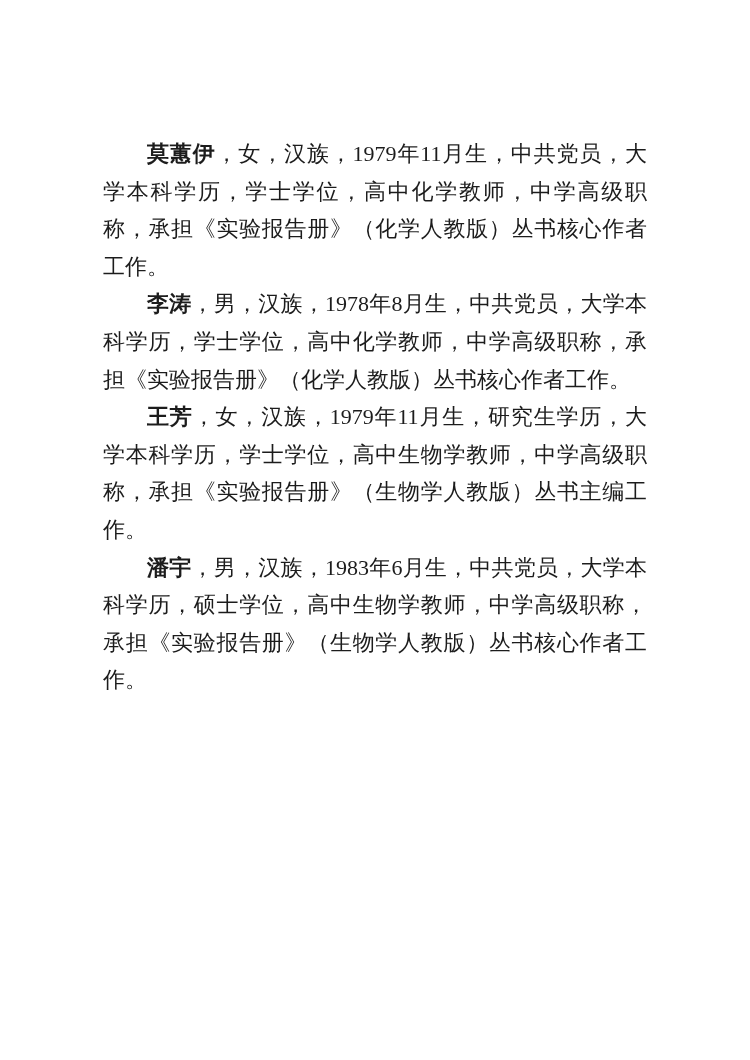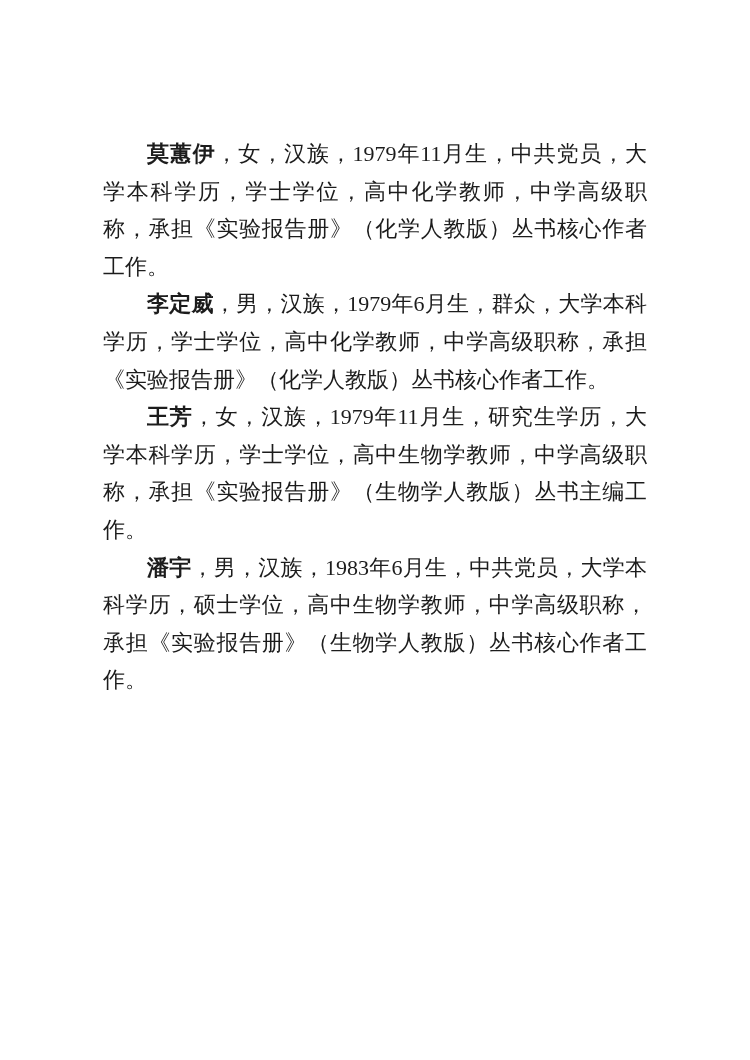"李涛，男，汉族，1978年8月生，中共党员，大学本科学历，学士学位，高中化学教师" p.bio { html: none -> <p><span>李涛</span><span>，男，汉族，1978年8月生，中共党员，大学本科学历，学士学位，高中化学教师，中学高级职称，承担《实验报告册》（化学人教版）丛书核心作者工作。</span></p> }
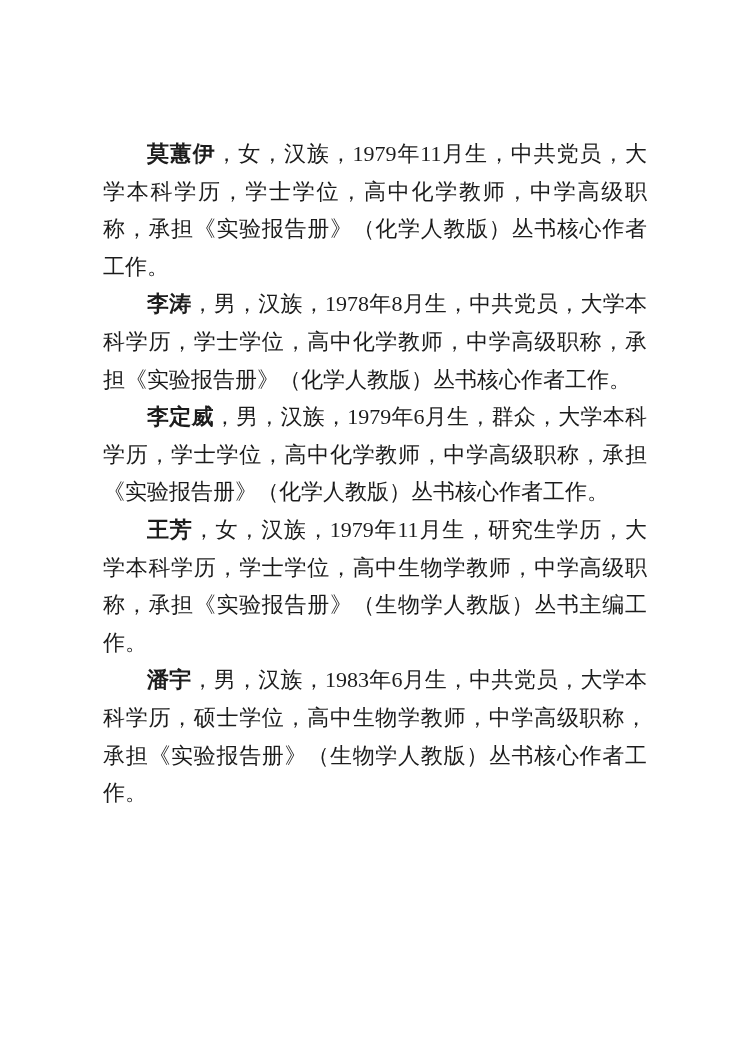"李定威，男，汉族，1979年6月生，群众，大学本科学历，学士学位，高中化学教师，" p.bio { html: <p><span>李定威</span><span>，男，汉族，1979年6月生，群众，大学本科学历，学士学位，高中化学教师，中学高级职称，承担《实验报告册》（化学人教版）丛书核心作者工作。</span></p> -> none }
